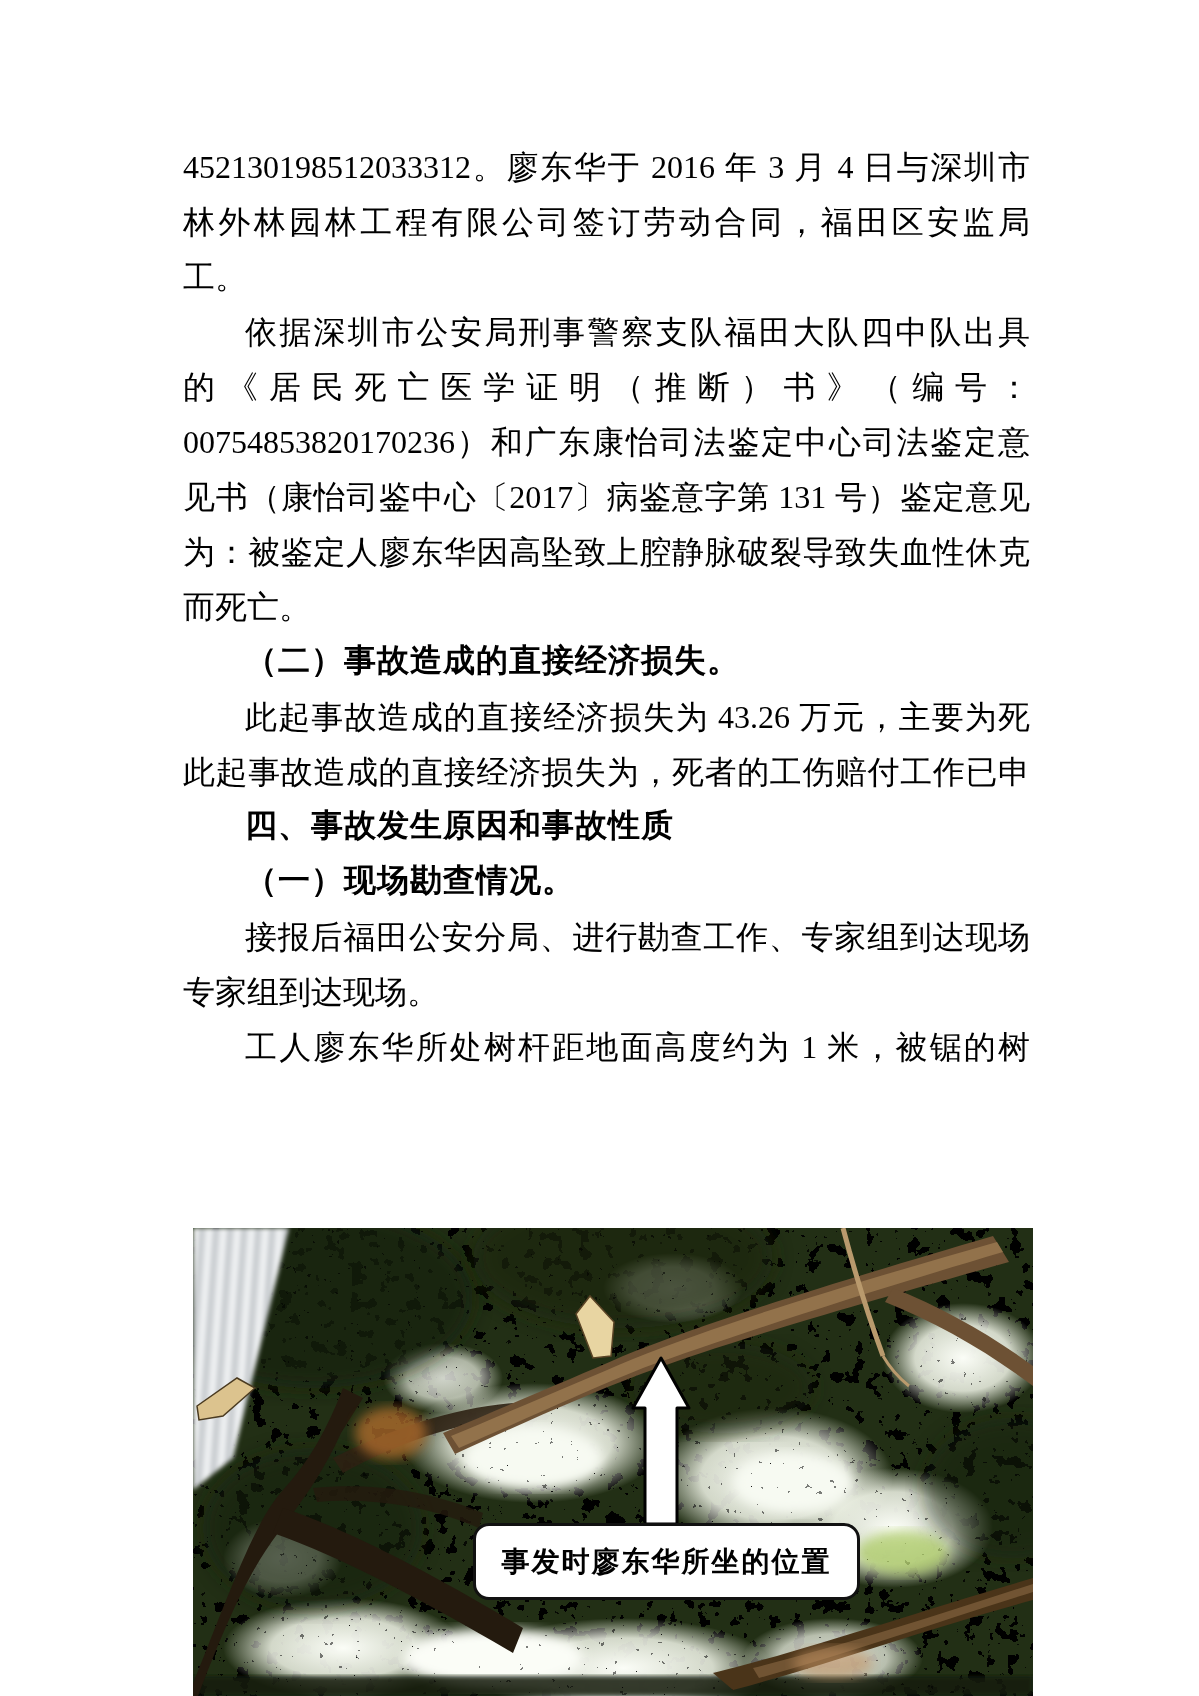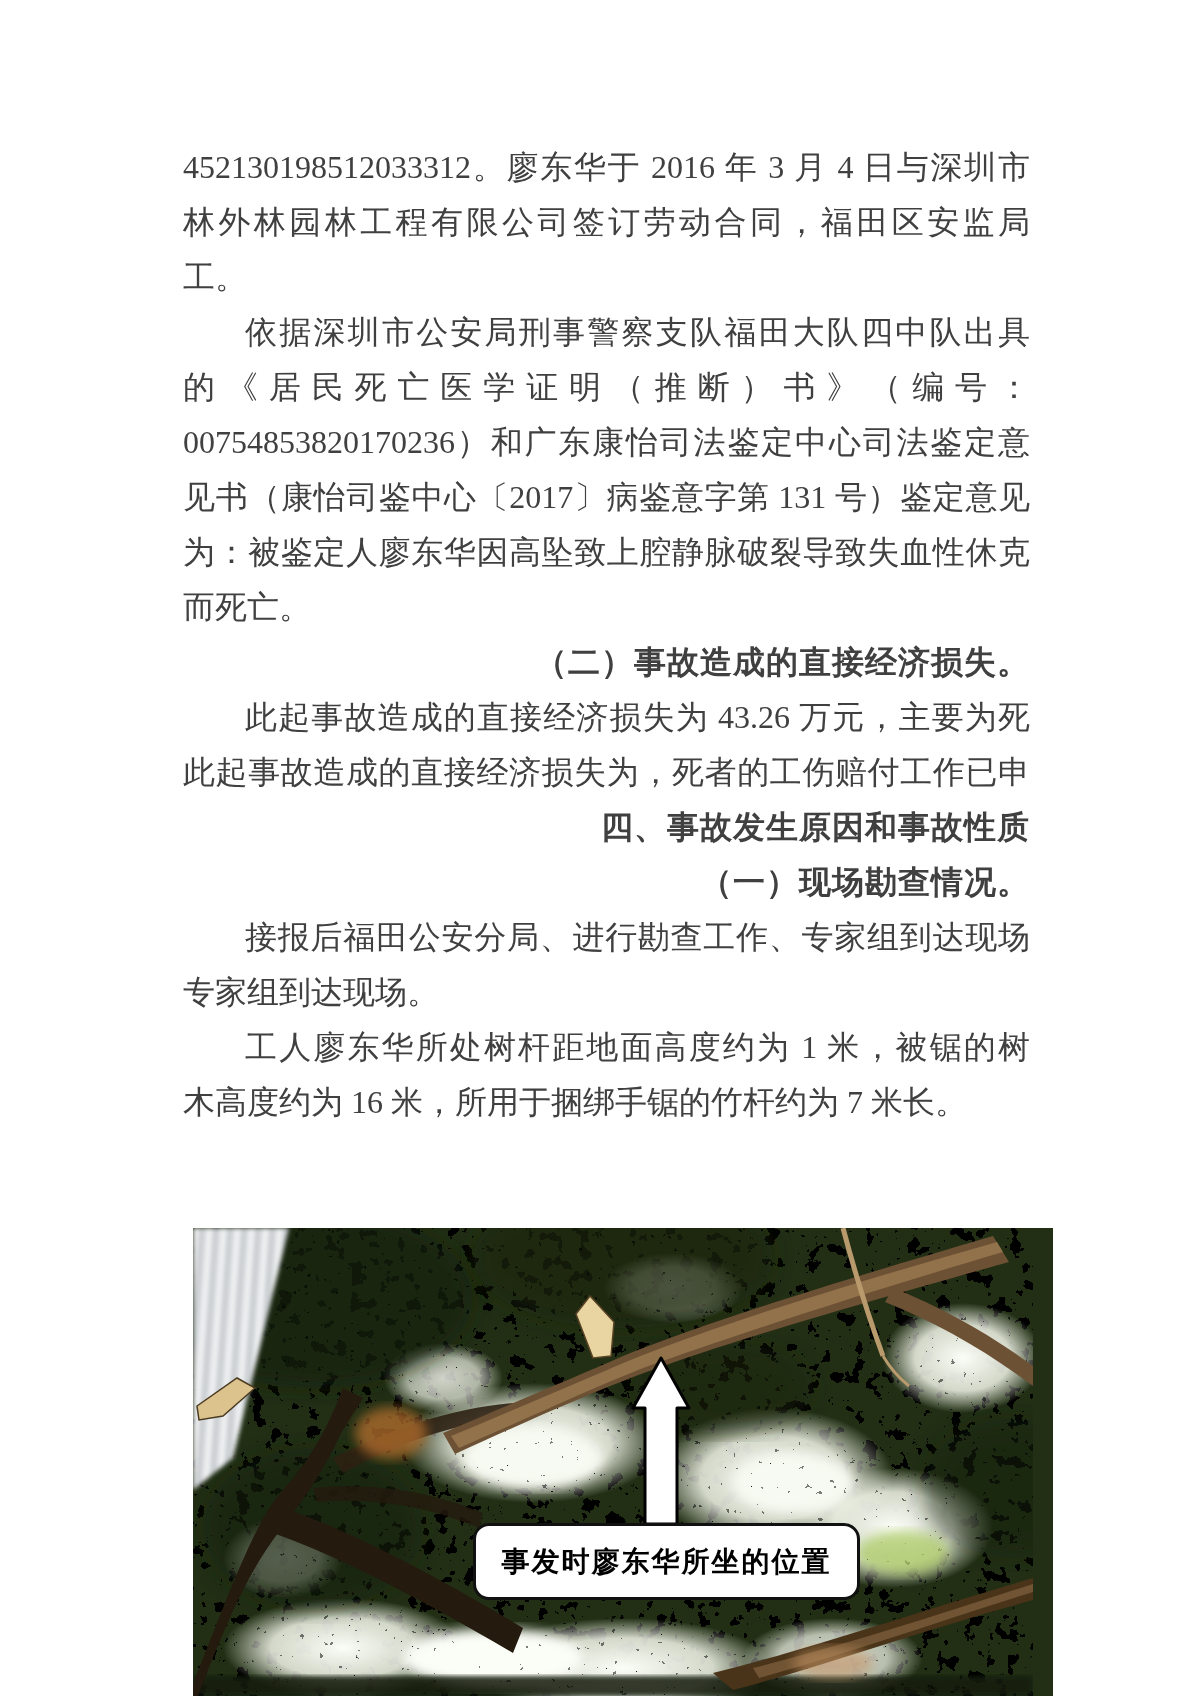"452130198512033312。廖东华于 2016 年 3 月" .line { color: #404040 -> #000000 }
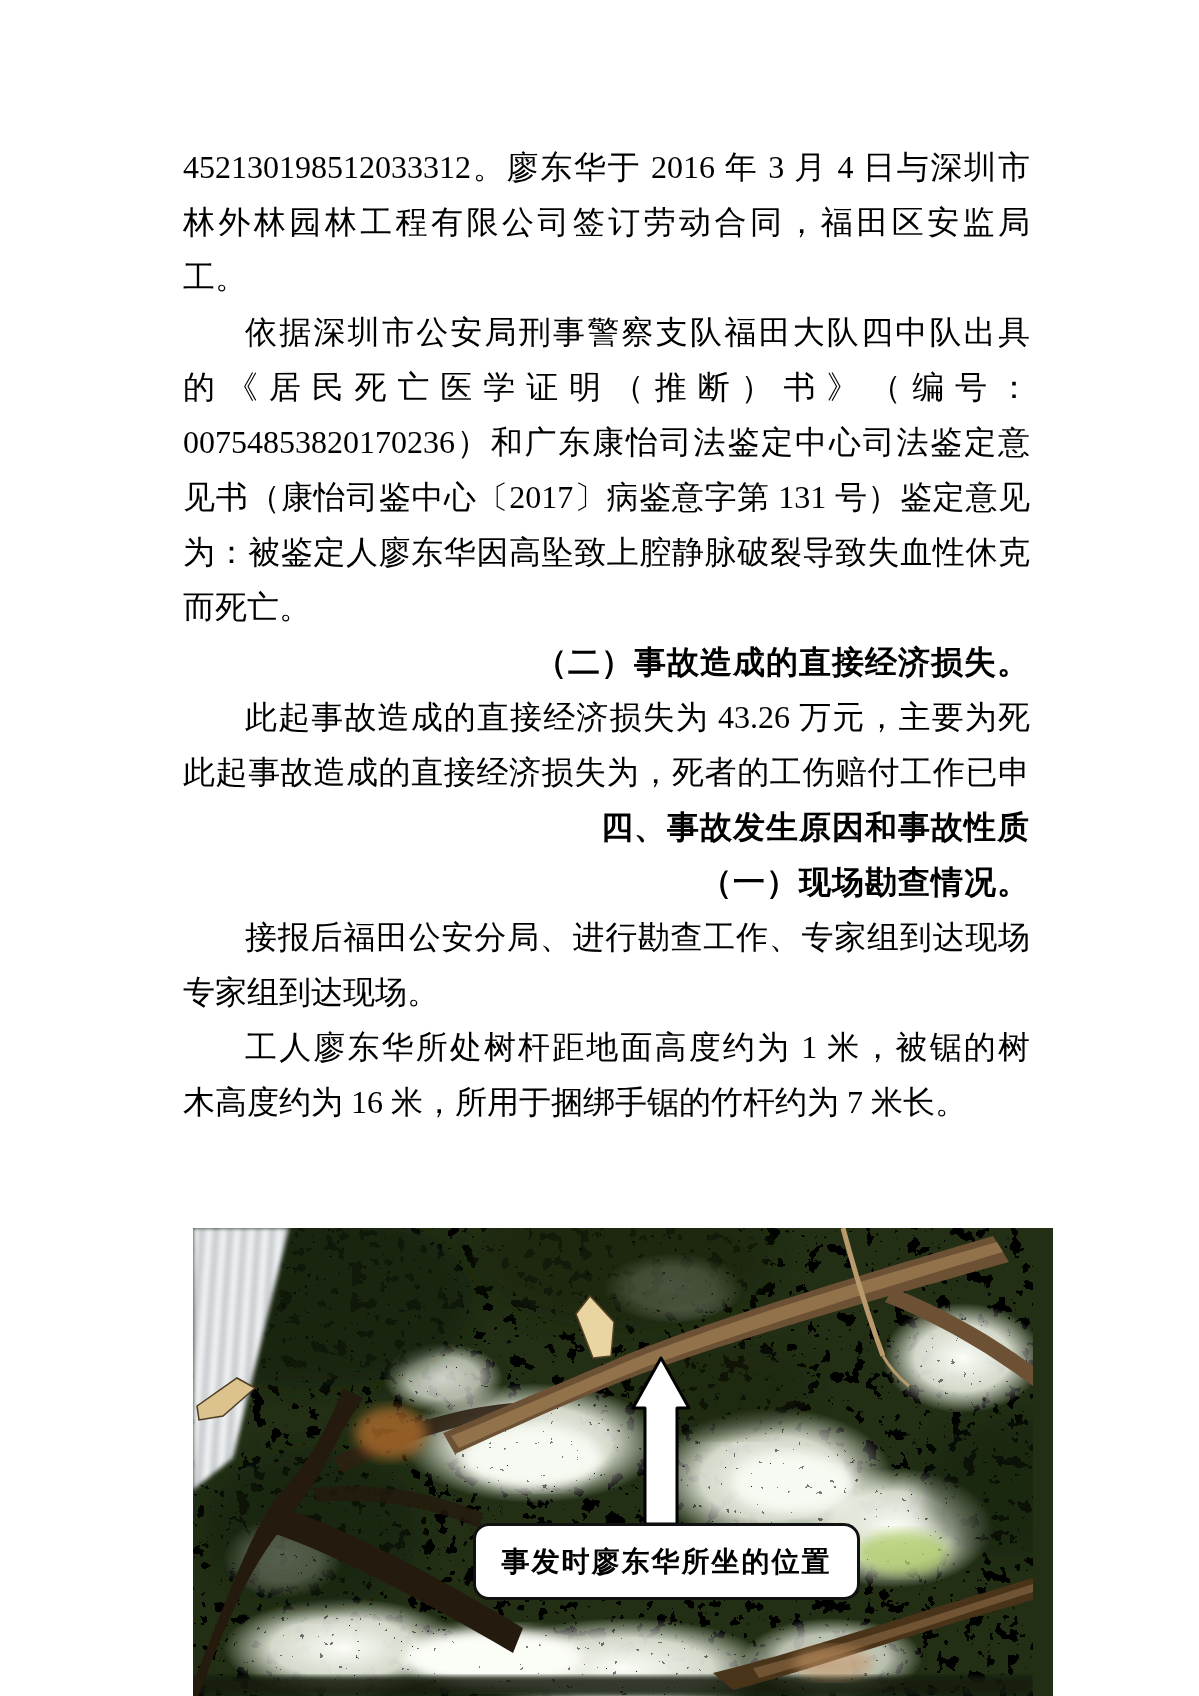"（二）事故造成的直接经济损失。" .line.heading { font-family: Liberation Sans, sans-serif -> Liberation Mono, monospace; text-align: right -> left }
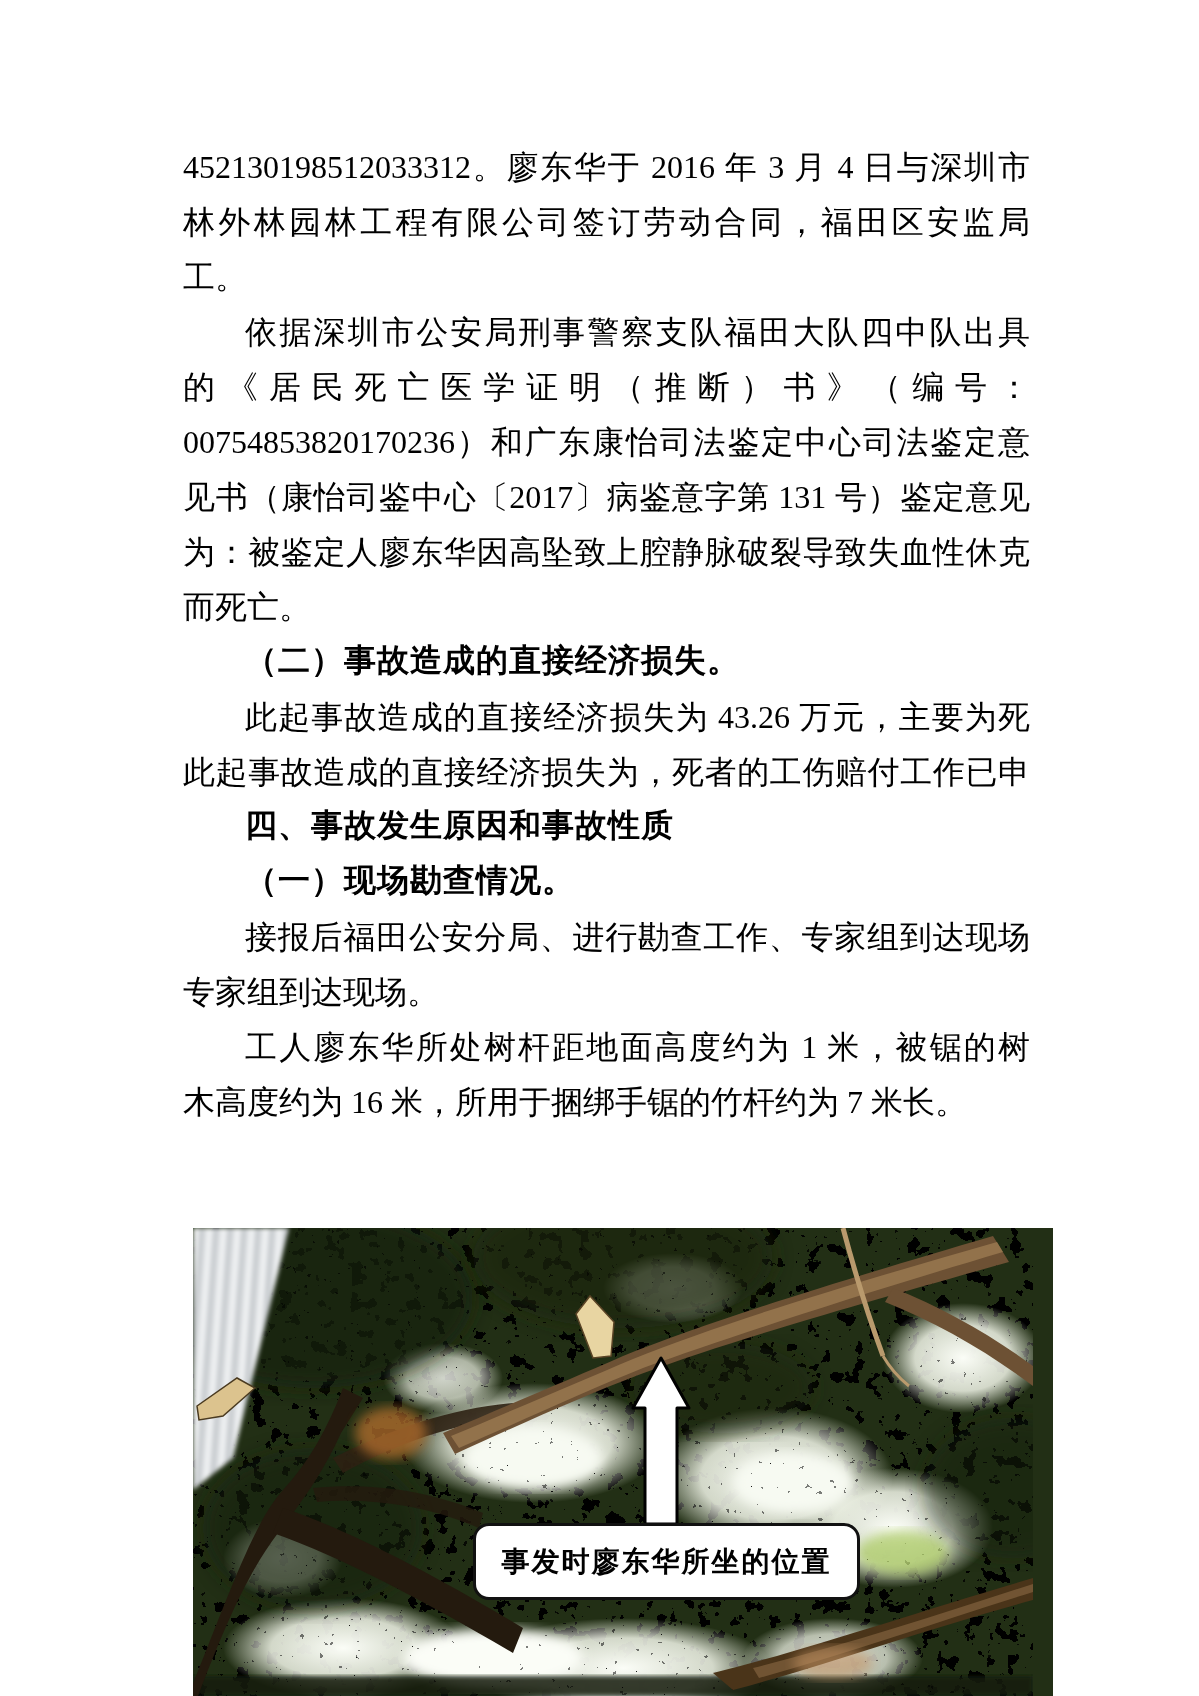"木高度约为 16 米，所用于捆绑手锯的竹杆约为 7 米长。" div.line { html: <div>木高度约为 16 米，所用于捆绑手锯的竹杆约为 7 米长。</div> -> none }
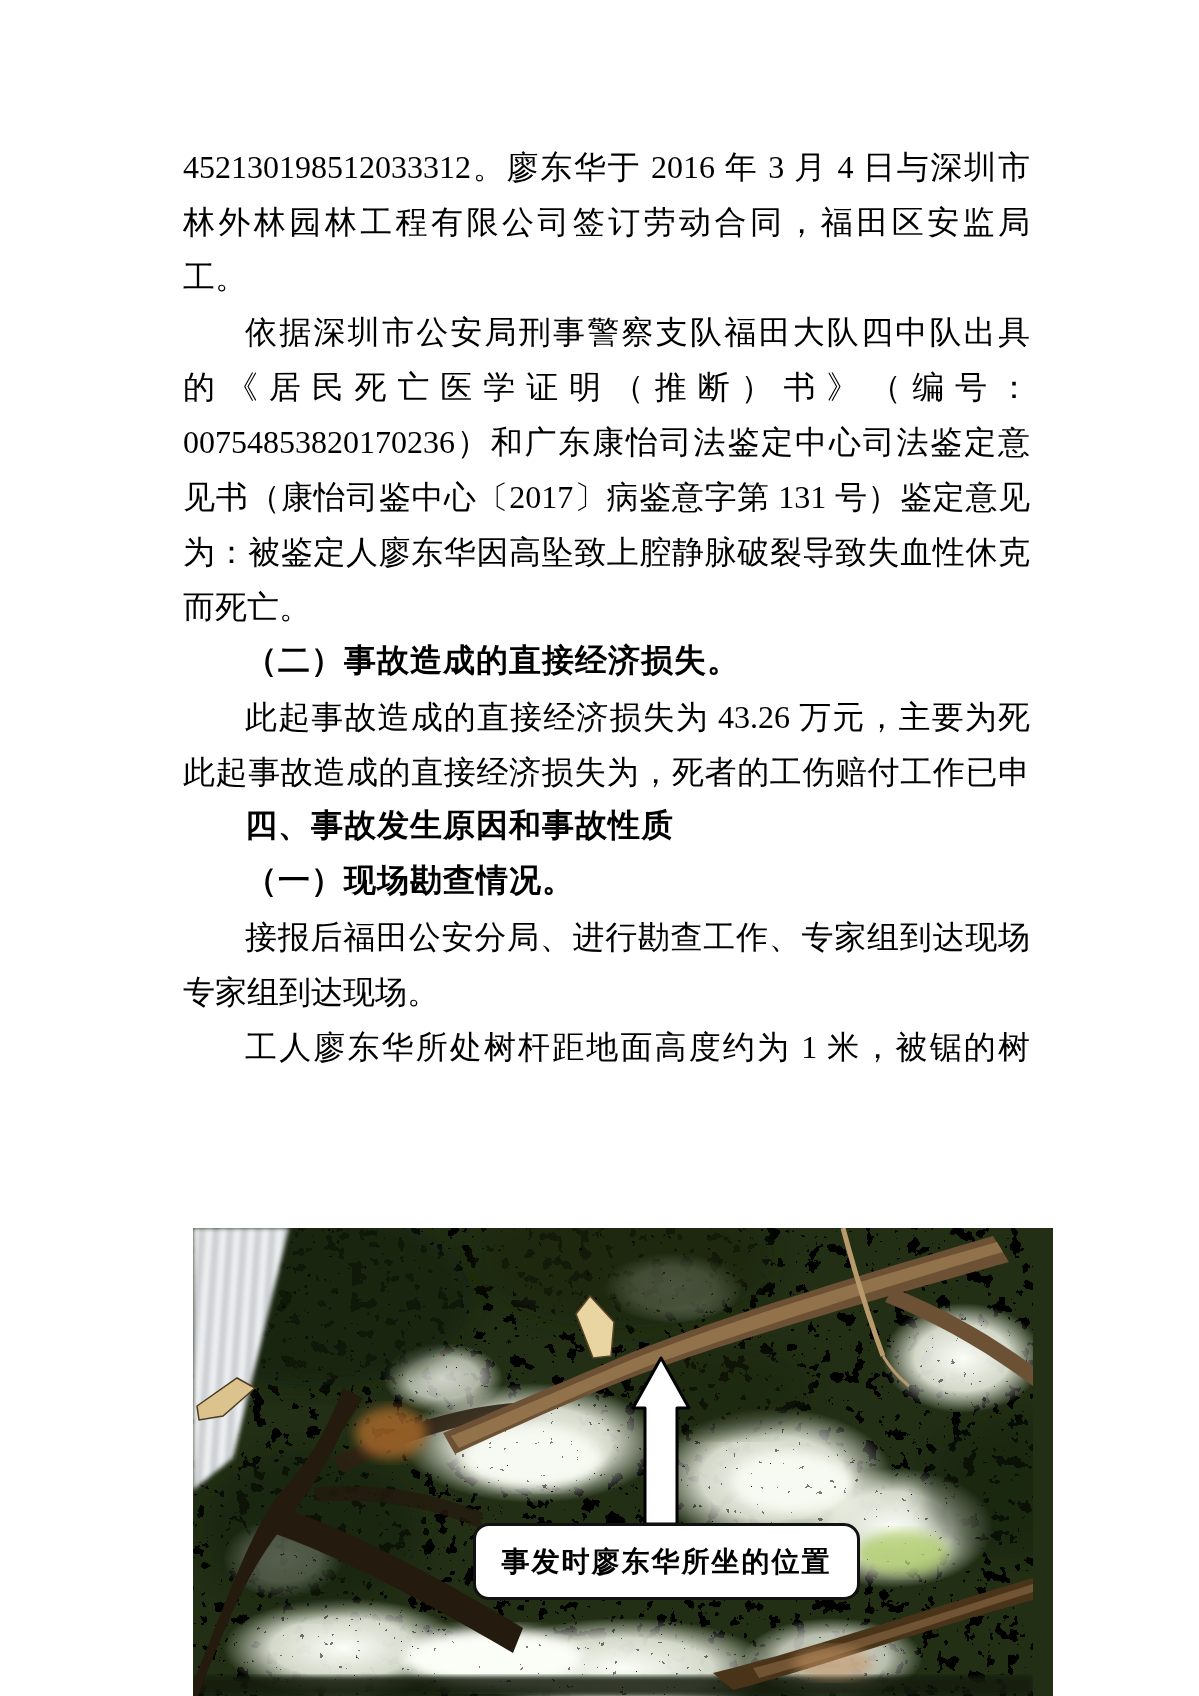"事发时廖东华所坐的位置" .photo { padding-left: 20px -> none }
